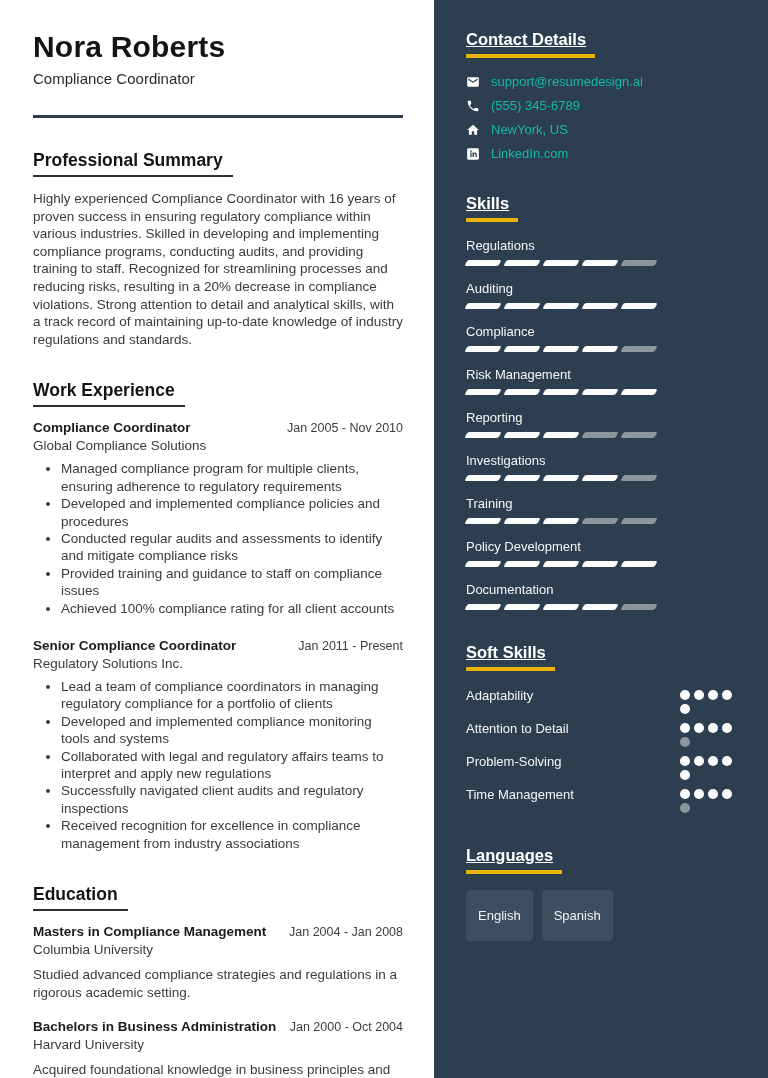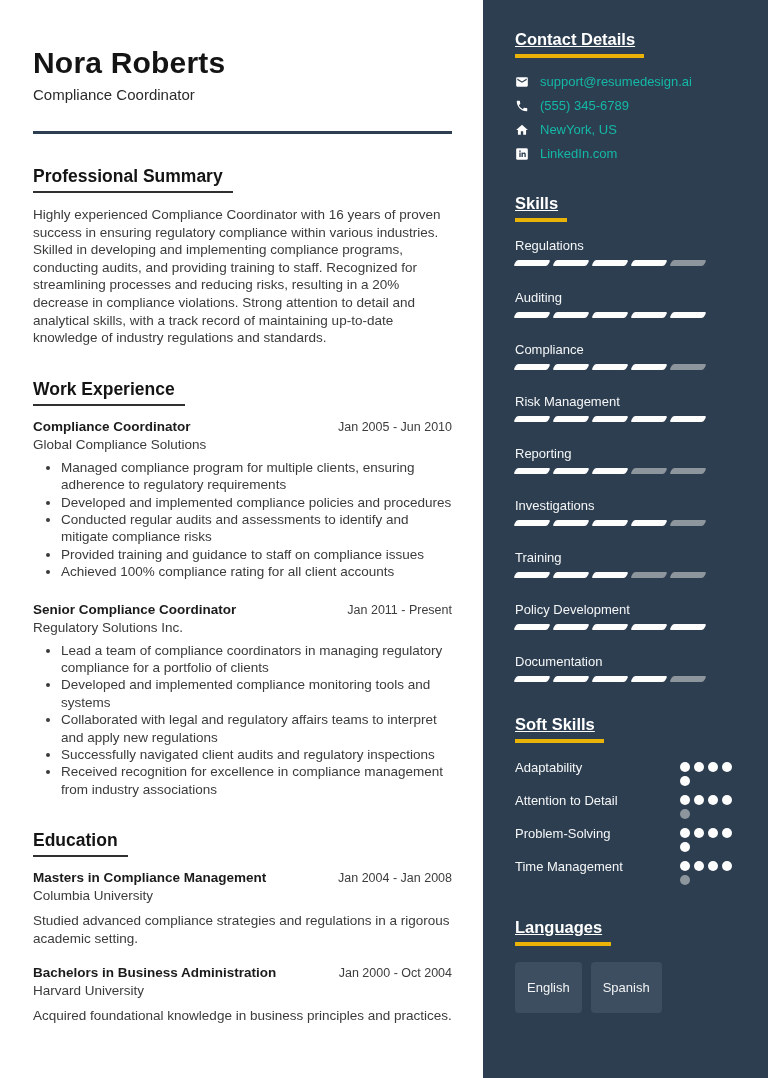"Nora Roberts" .main { padding: 46px 31px 24px 33px -> 30px 31px 24px 33px; width: 483px -> 434px }
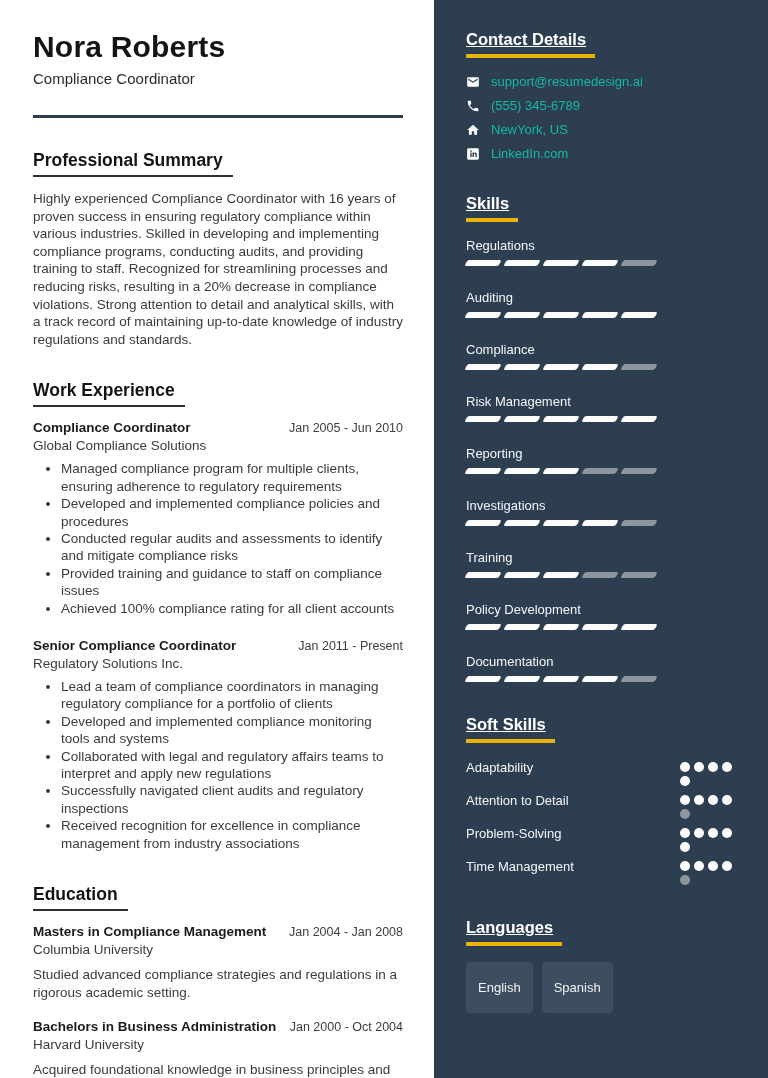"Regulations" .skill { margin-bottom: 24px -> 15px }
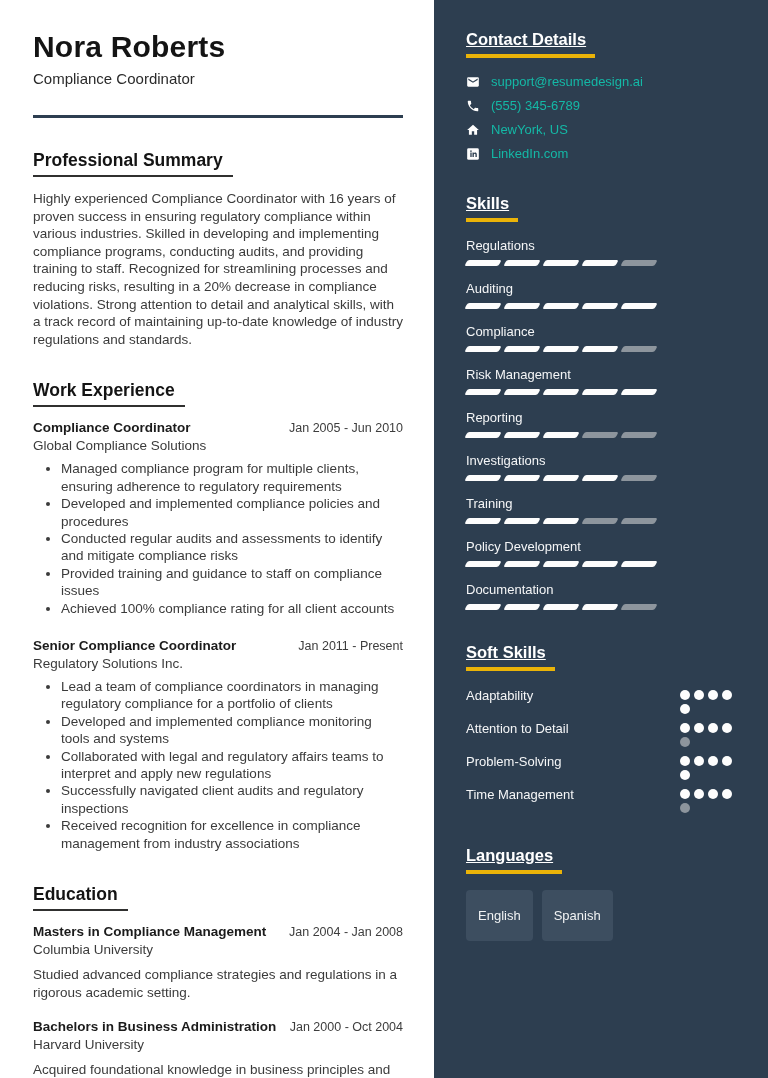"Jan 2005 - Jun 2010" span.entry-date { text: Jun -> Nov }
